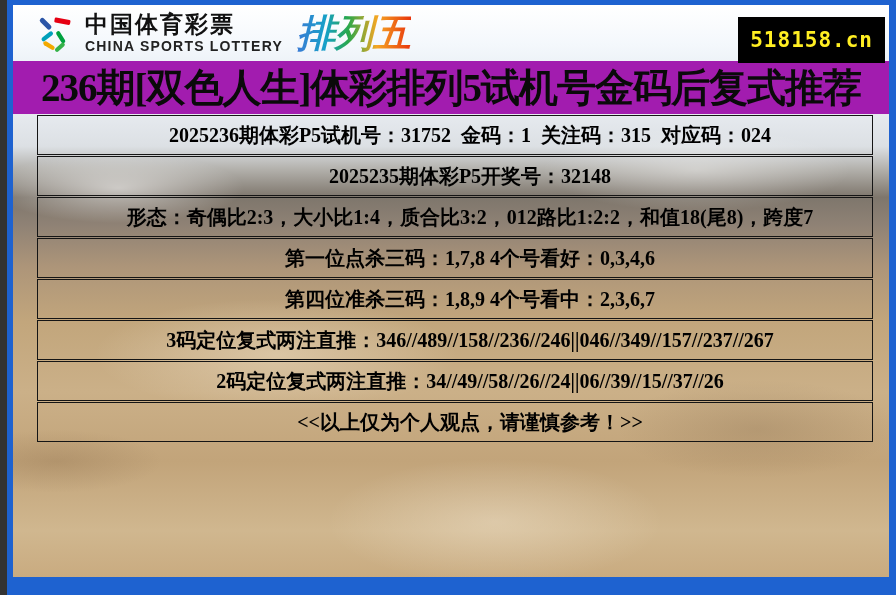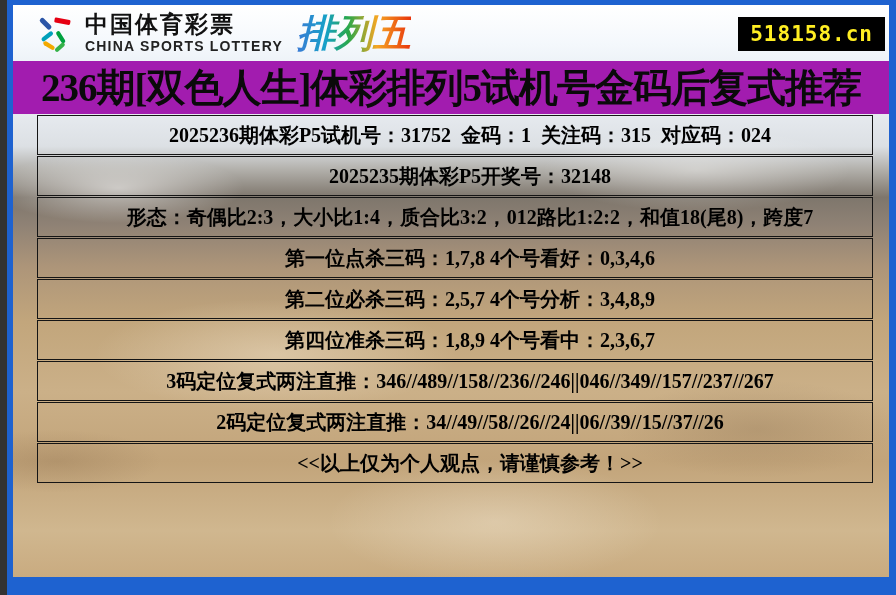"518158.cn" .site-badge { padding: 5px 12px -> 11px 12px }
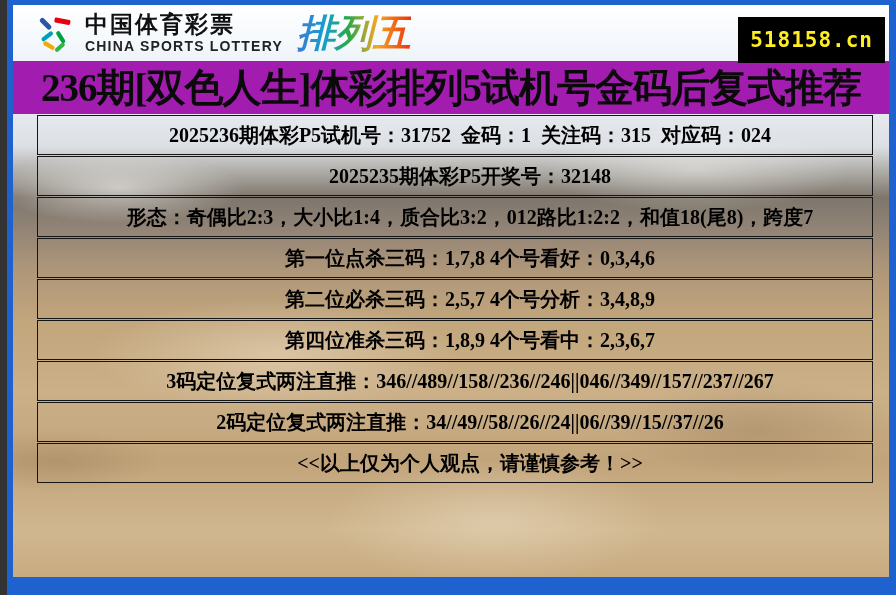"第二位必杀三码：2,5,7 4个号分析：3,4,8,9" div.row { html: <div>第二位必杀三码：2,5,7 4个号分析：3,4,8,9</div> -> none }
